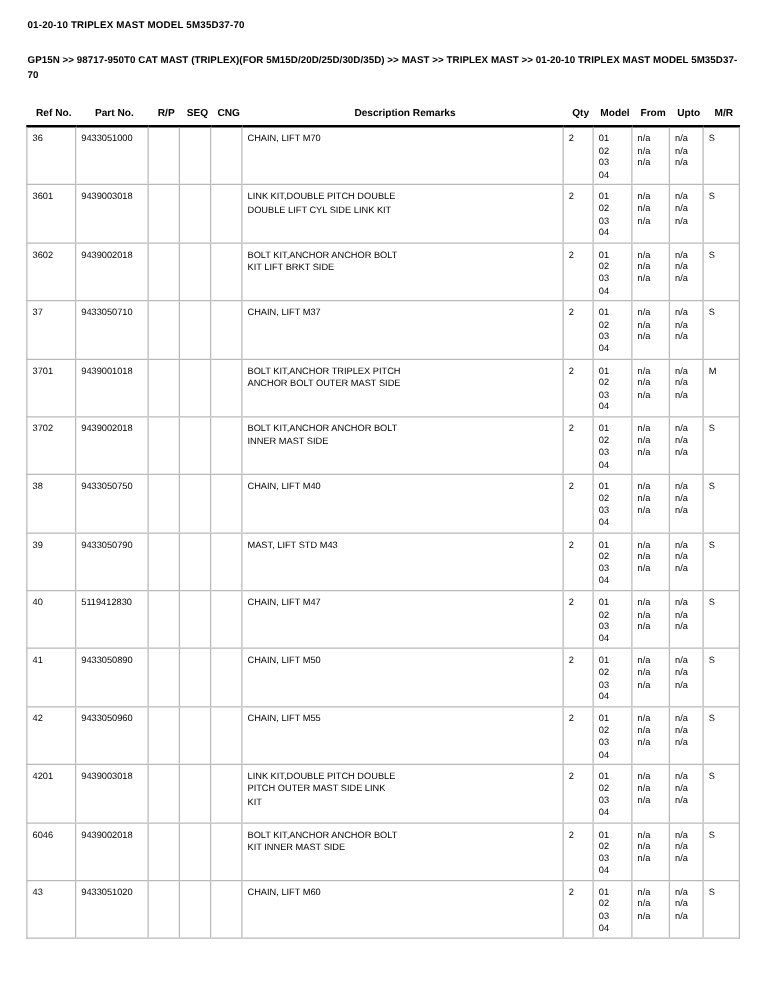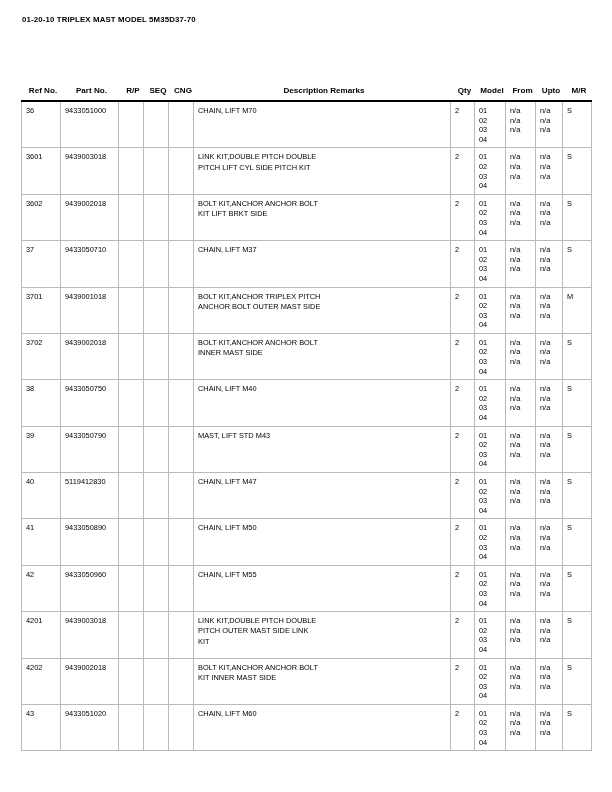"GP15N >> 98717-950T0 CAT MAST" div.breadcrumb { html: none -> <div>GP15N &gt;&gt; 98717-950T0 CAT MAST (TRIPLEX)(FOR 5M15D/20D/25D/30D/35D) &gt;&gt; MAST &gt;&gt; TRIPLEX MAST &gt;&gt; 01-20-10 TRIPLEX MAST MODEL 5M35D37-70</div> }
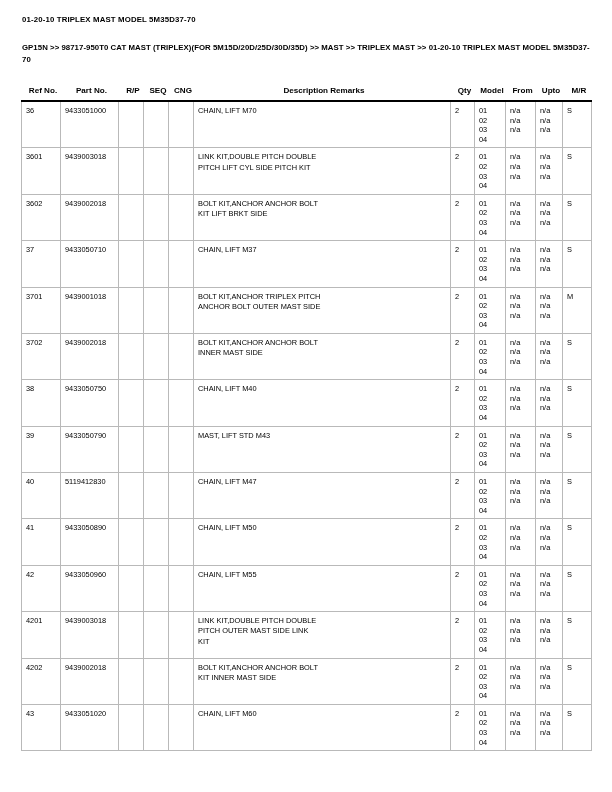"PITCH LIFT CYL SIDE PITCH" span.desc-line { text: PITCH LIFT CYL SIDE PITCH -> DOUBLE LIFT CYL SIDE LINK }
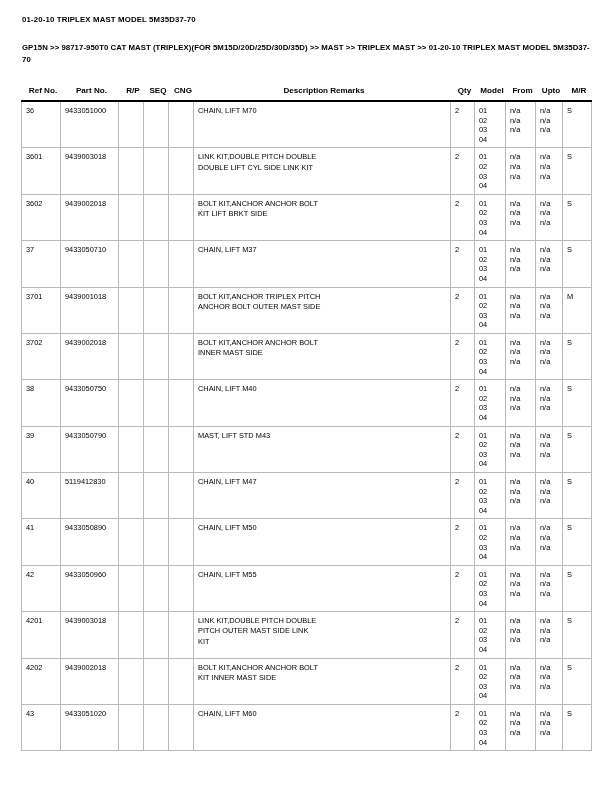"4202" td { text: 4202 -> 6046 }
